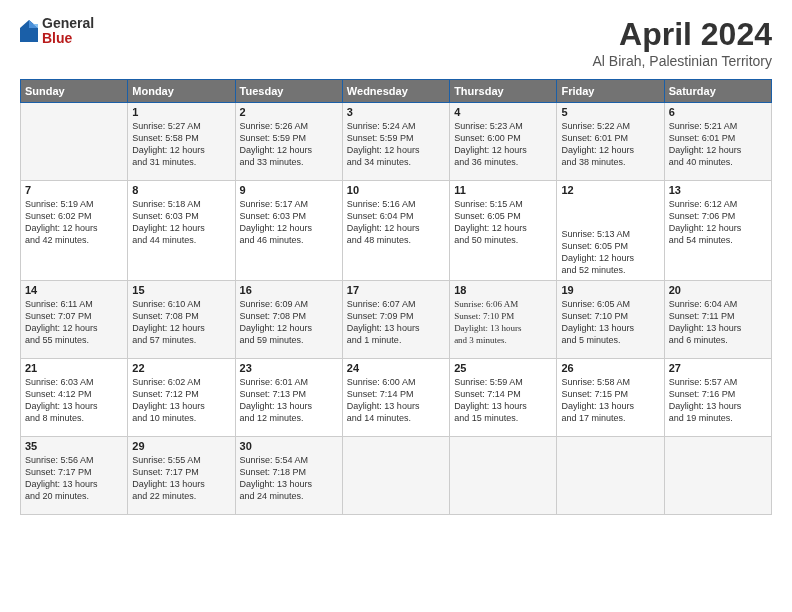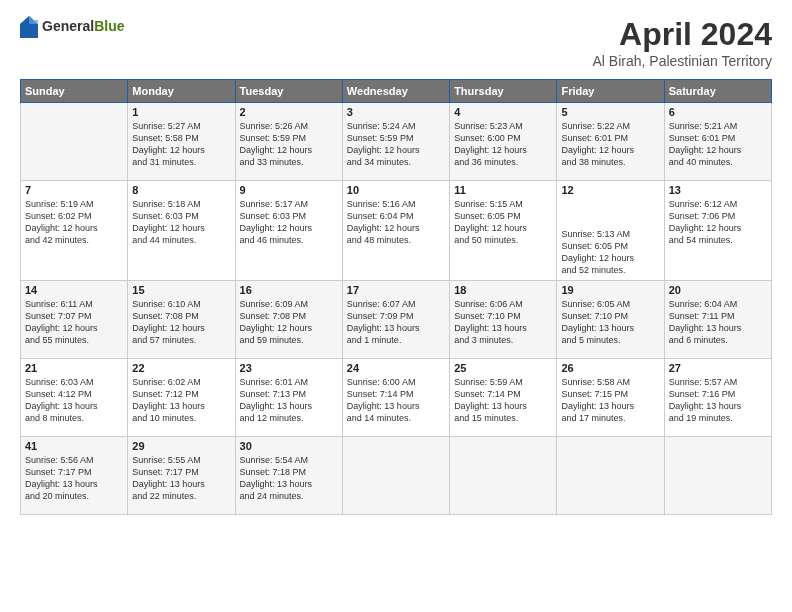"General" .logo-text { flex-direction: row -> column }
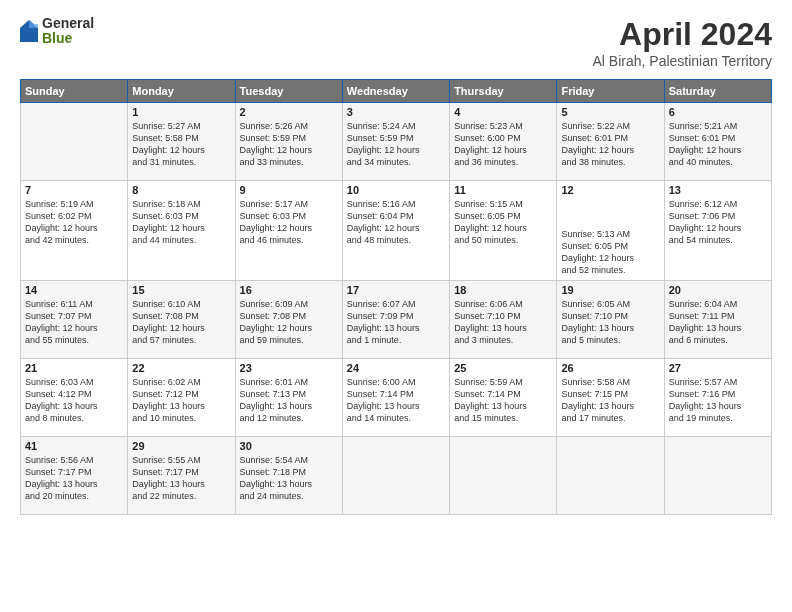"Blue" .logo-blue { color: #4d7c0f -> #b91c1c }
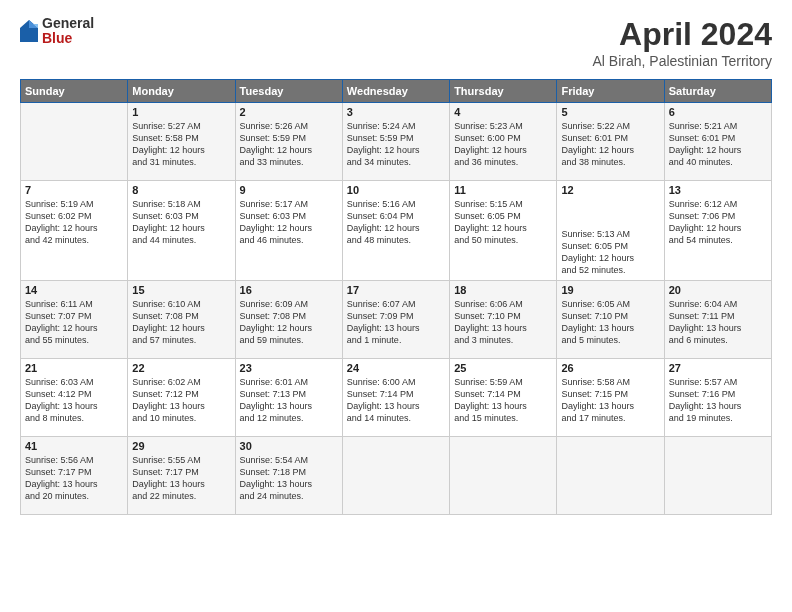"Sunrise: 6:06 AM" div.day-info { font-family: none -> Liberation Serif, serif }
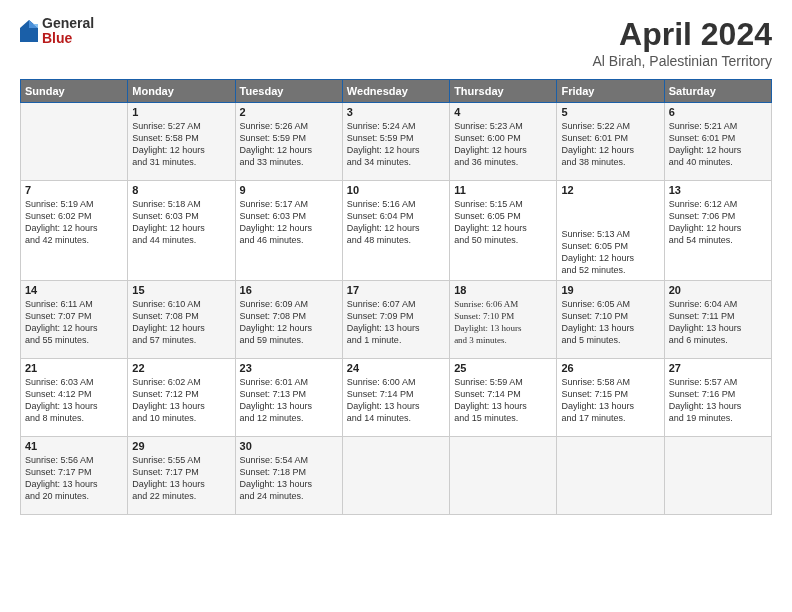"41" div.day-num { text: 41 -> 35 }
